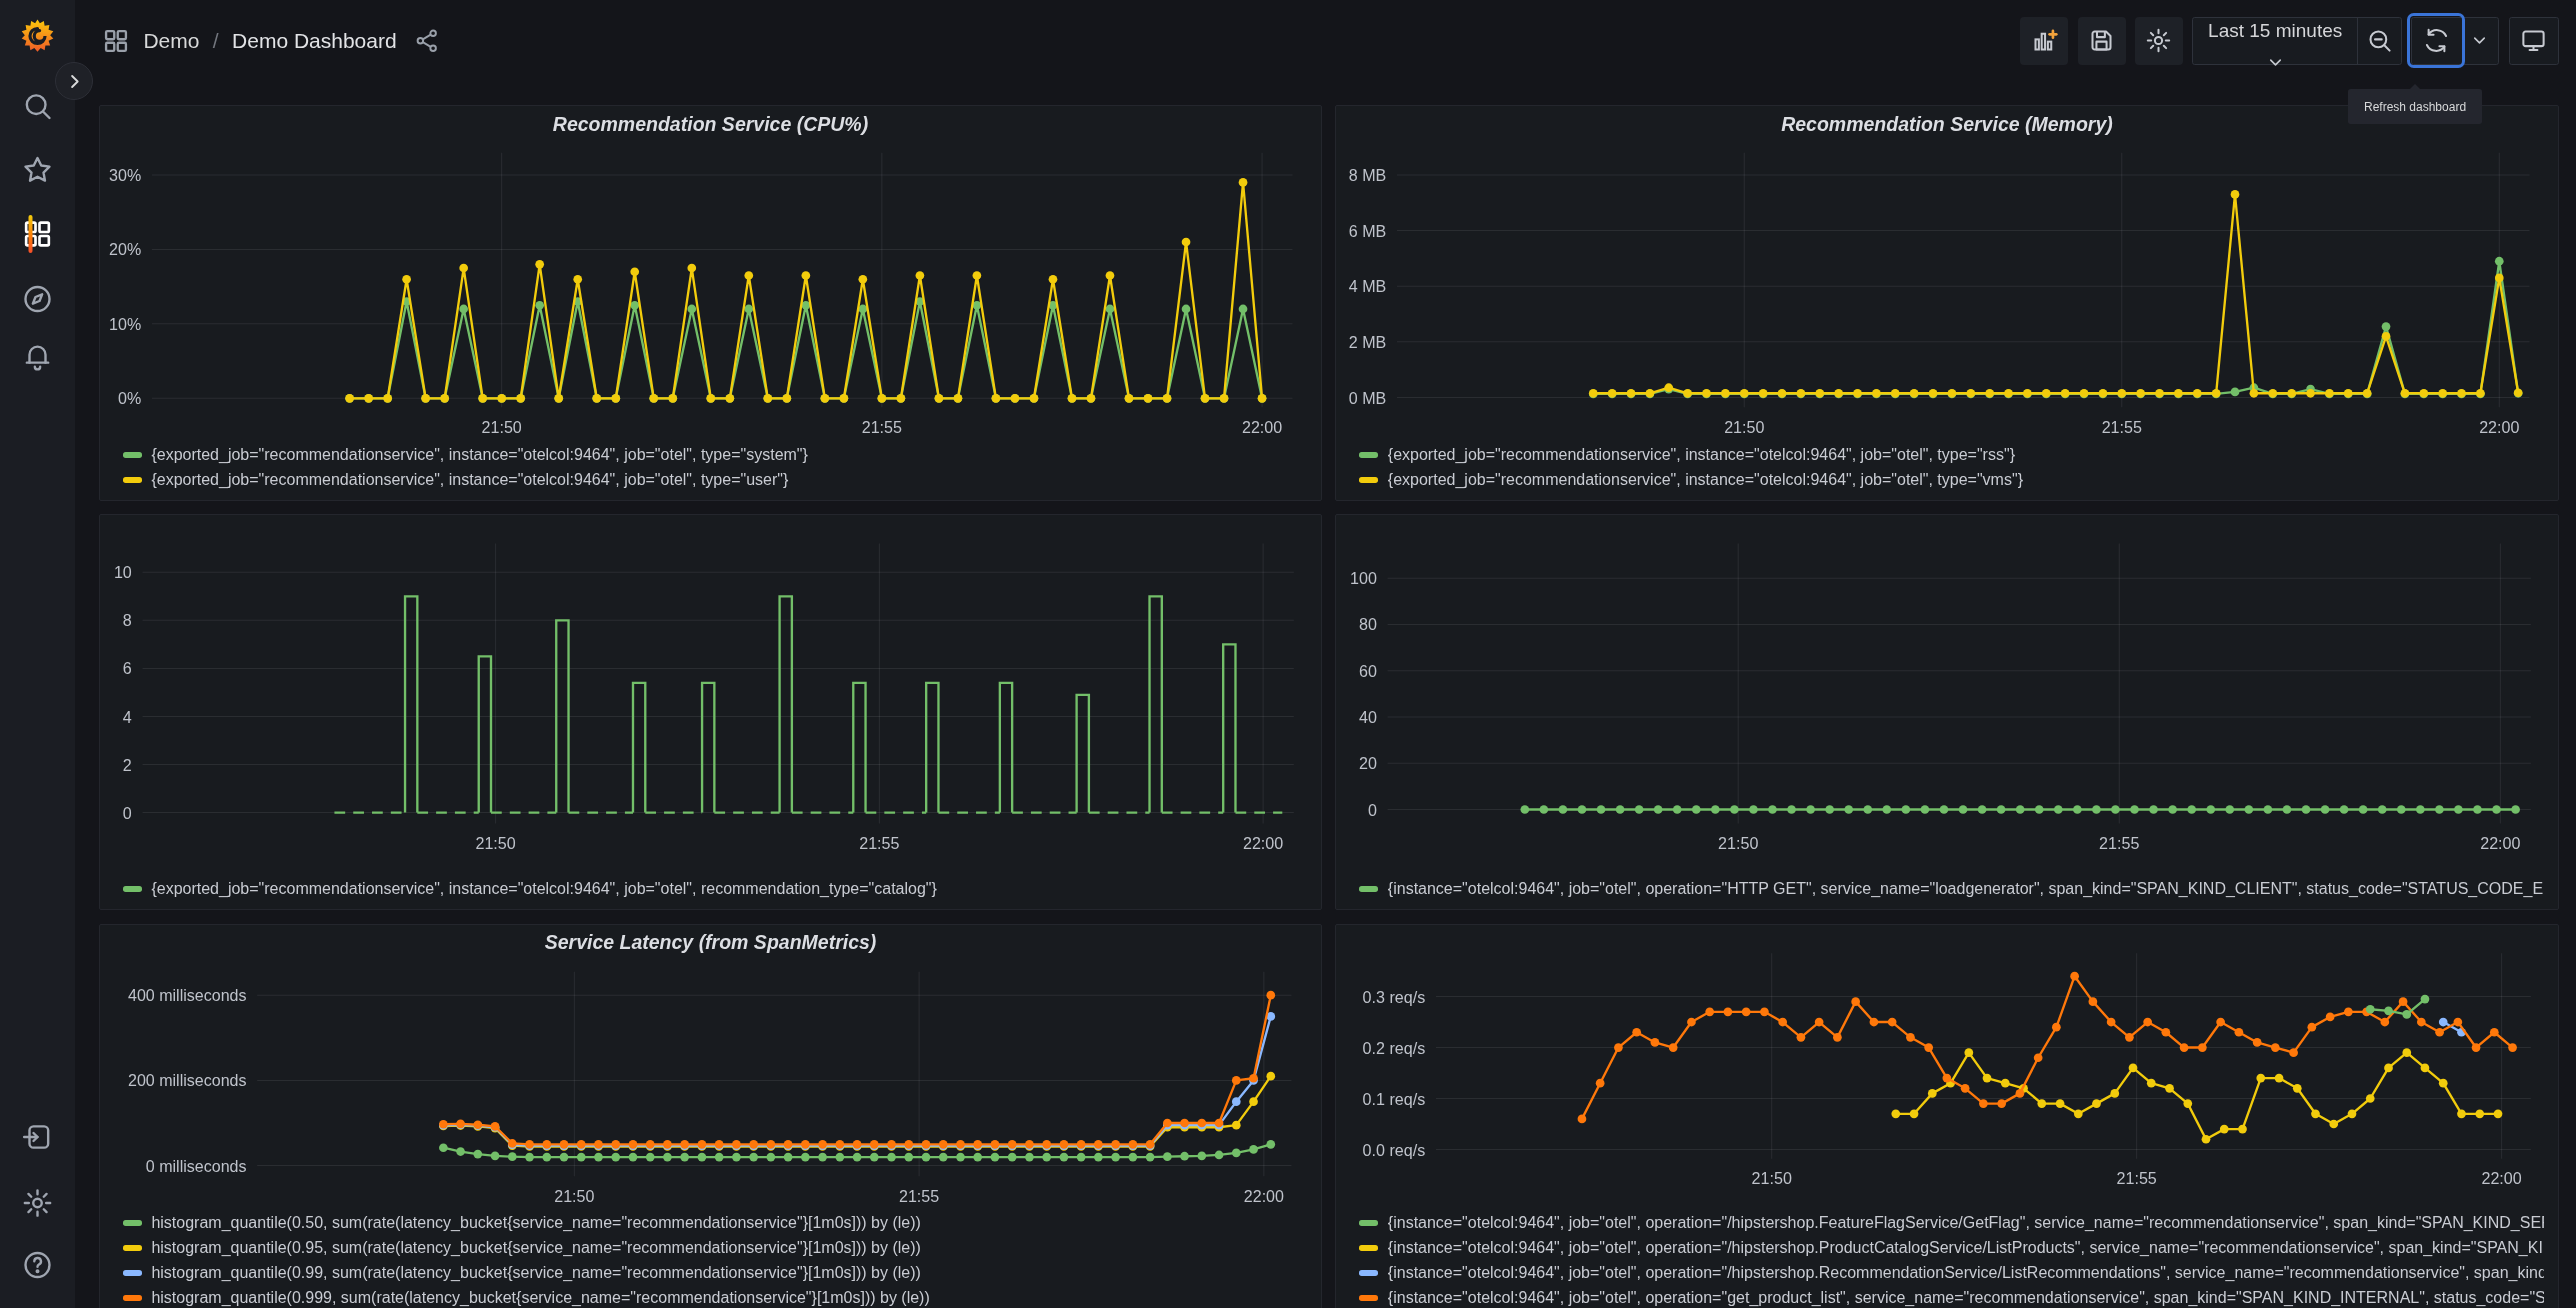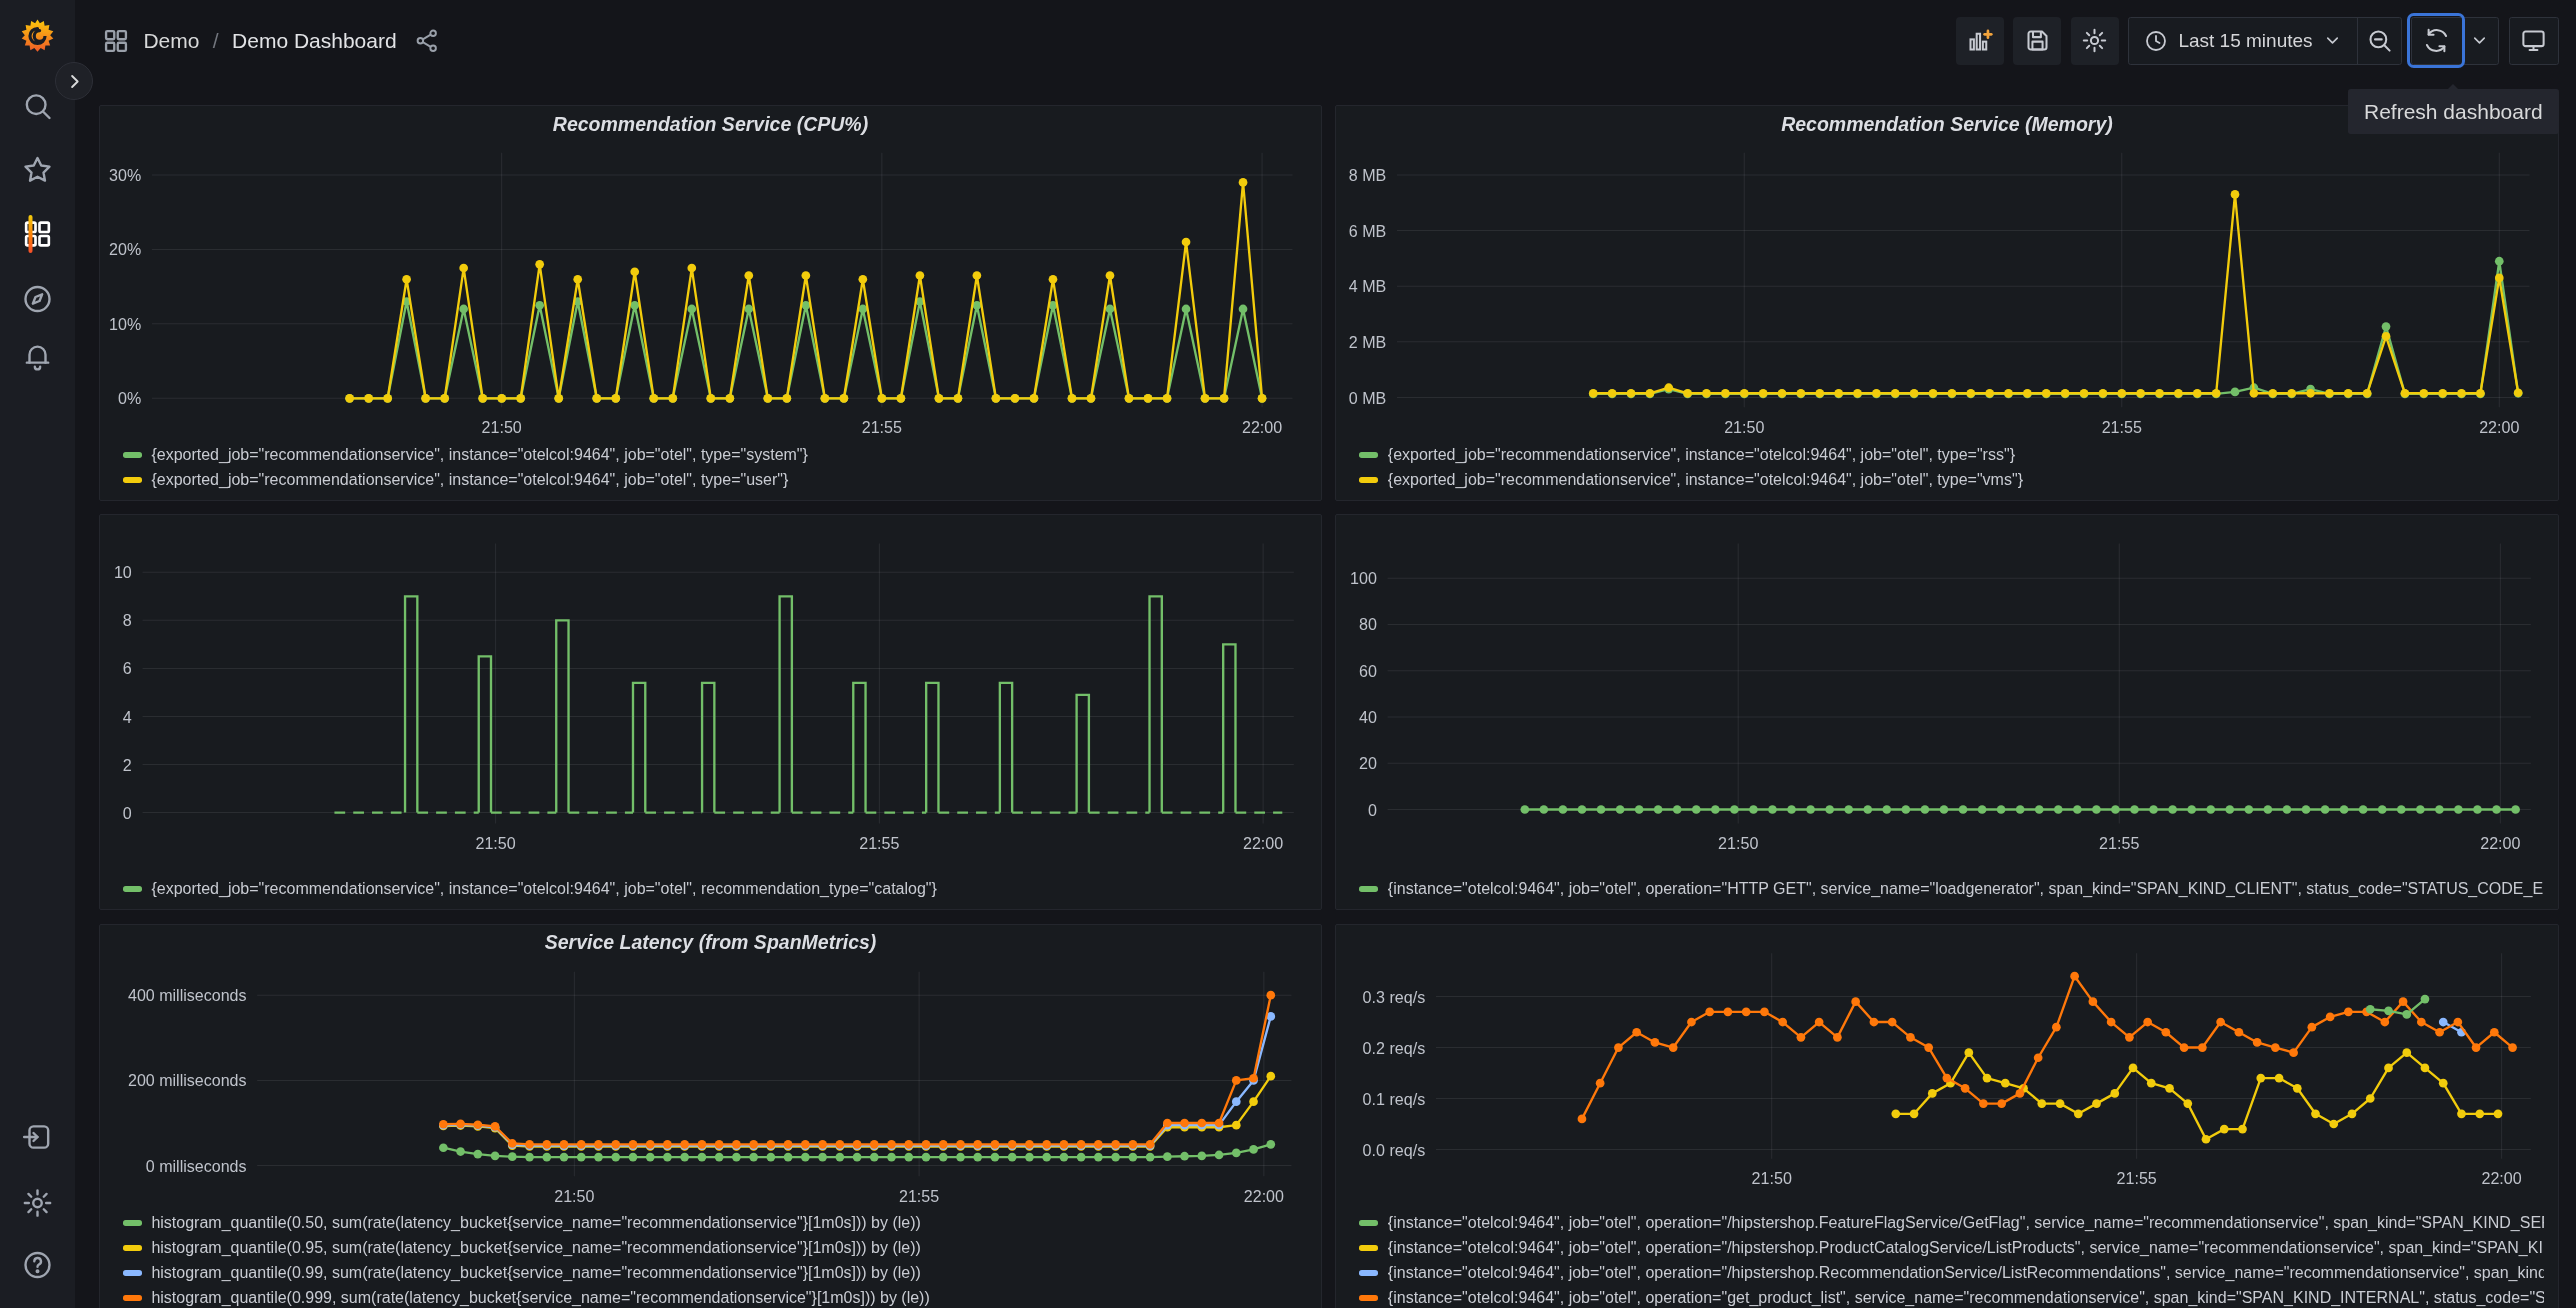"Last 15 minutes" .tb-group .tb-btn { flex-direction: none -> column }
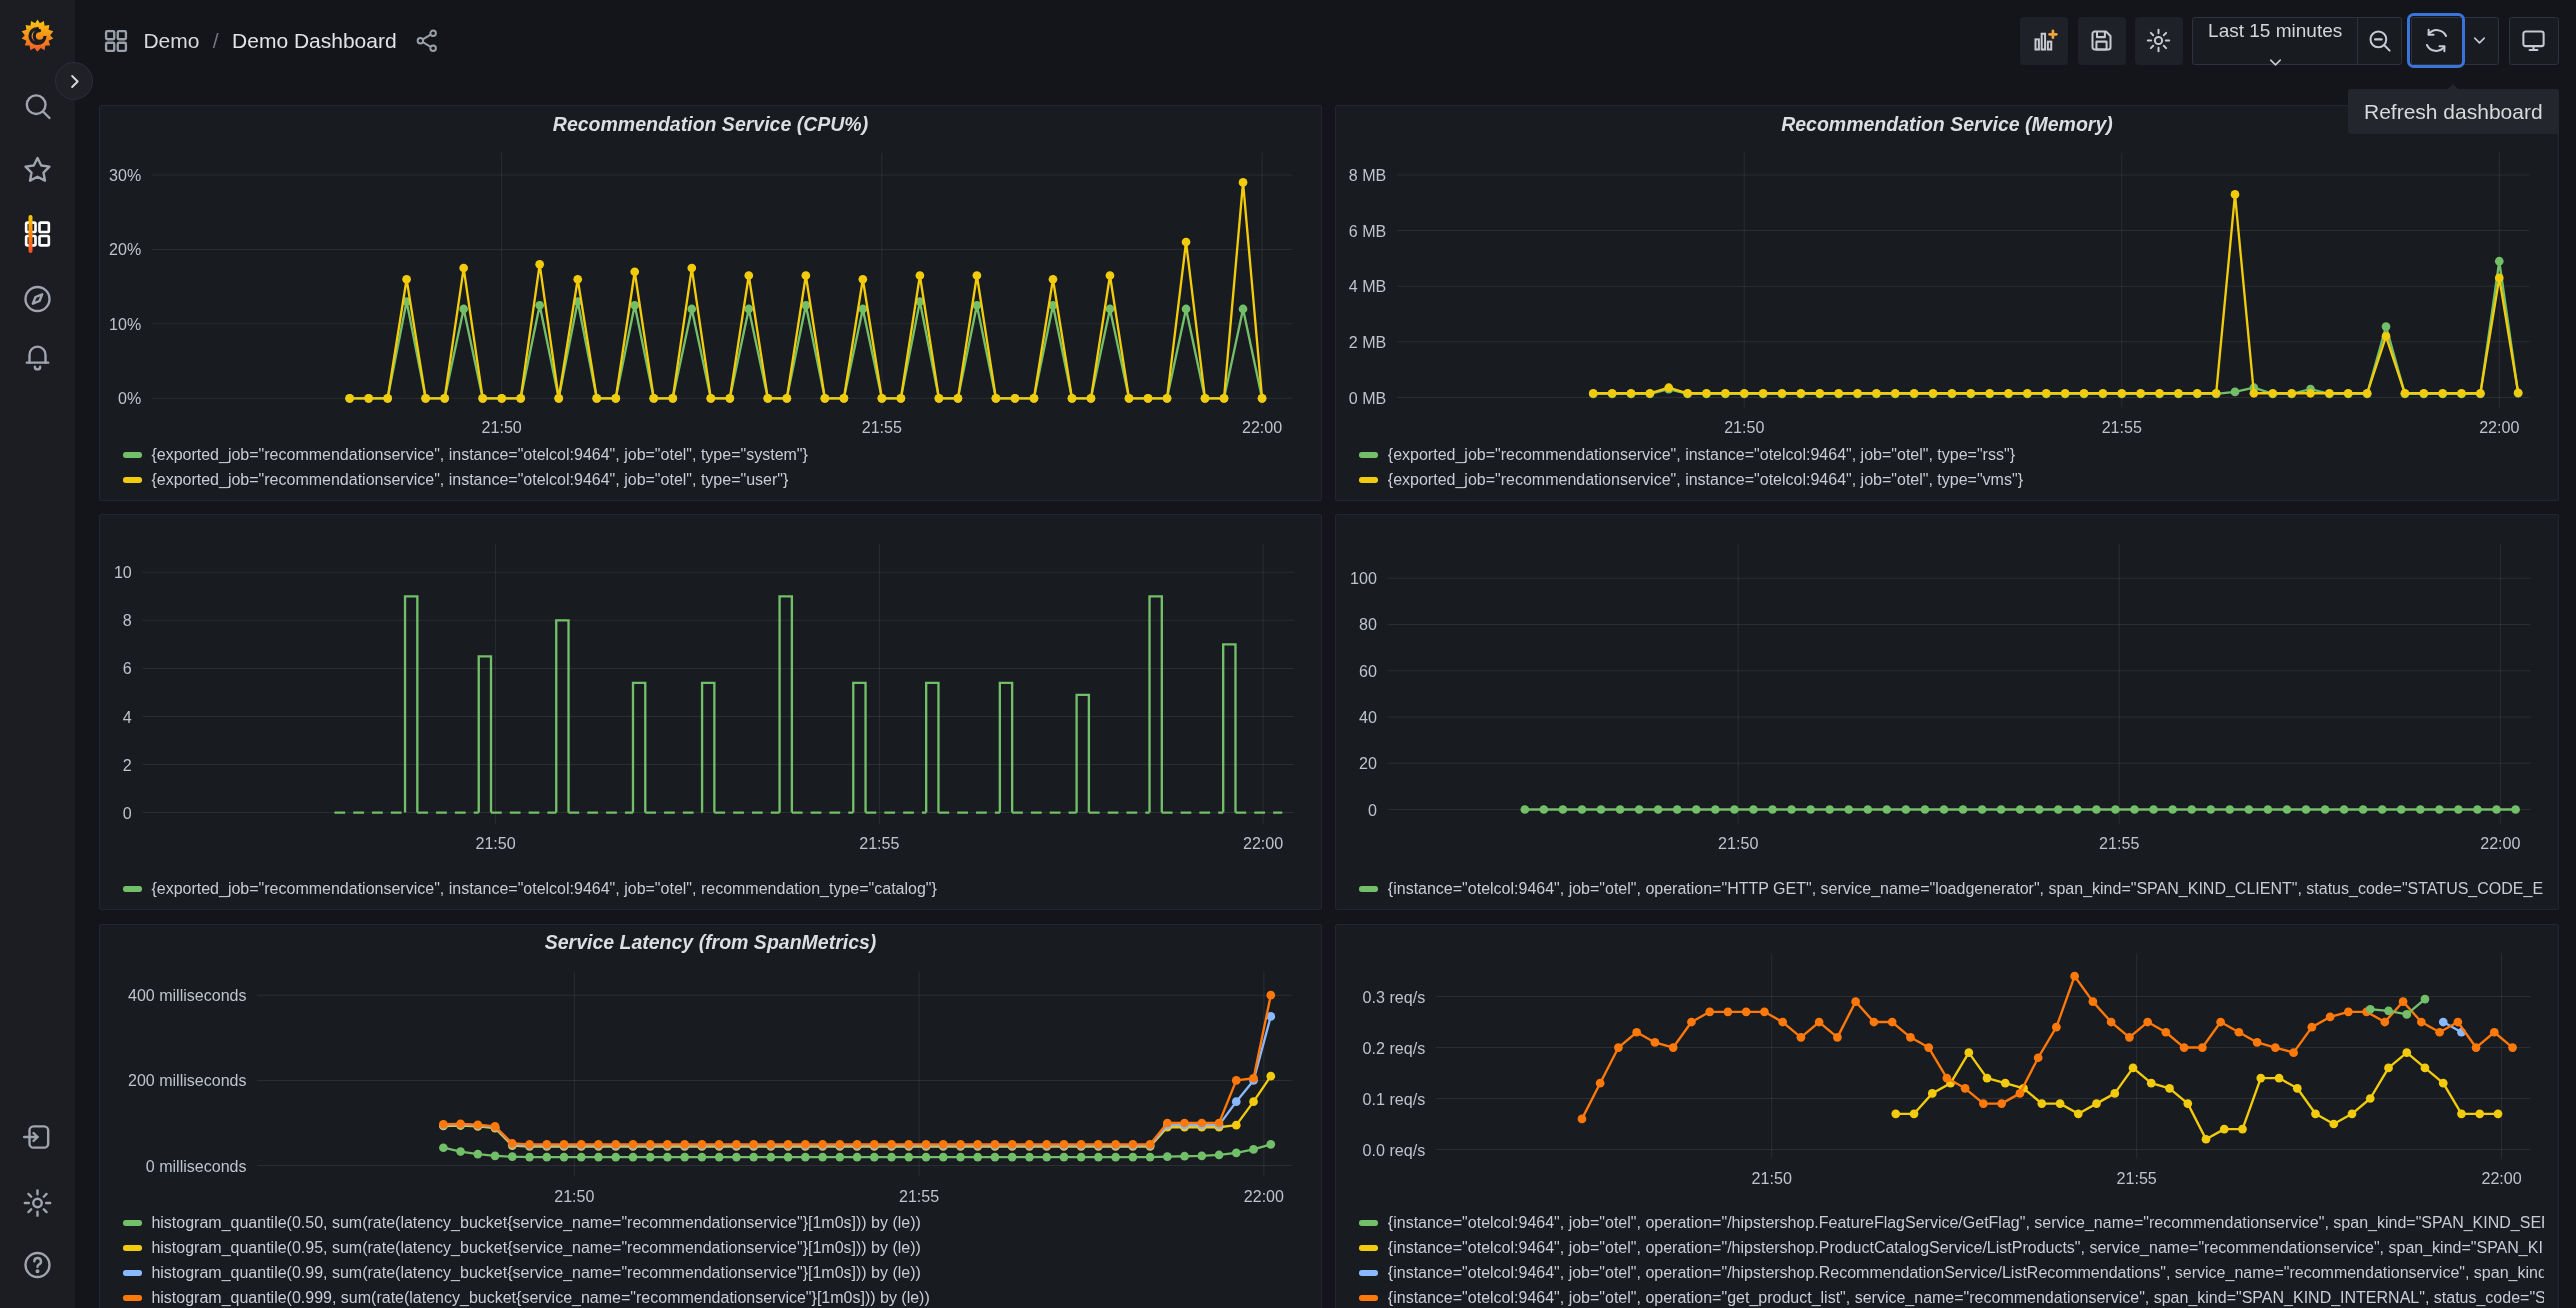"Refresh dashboard" .tooltip { font-size: 21px -> 12px }
